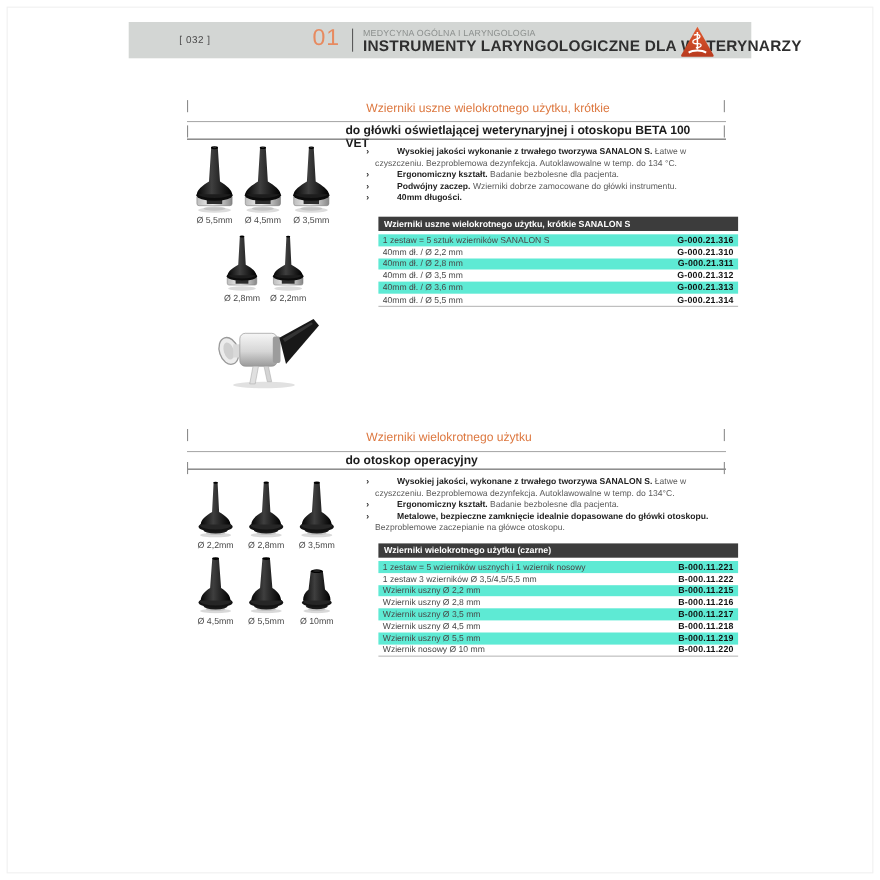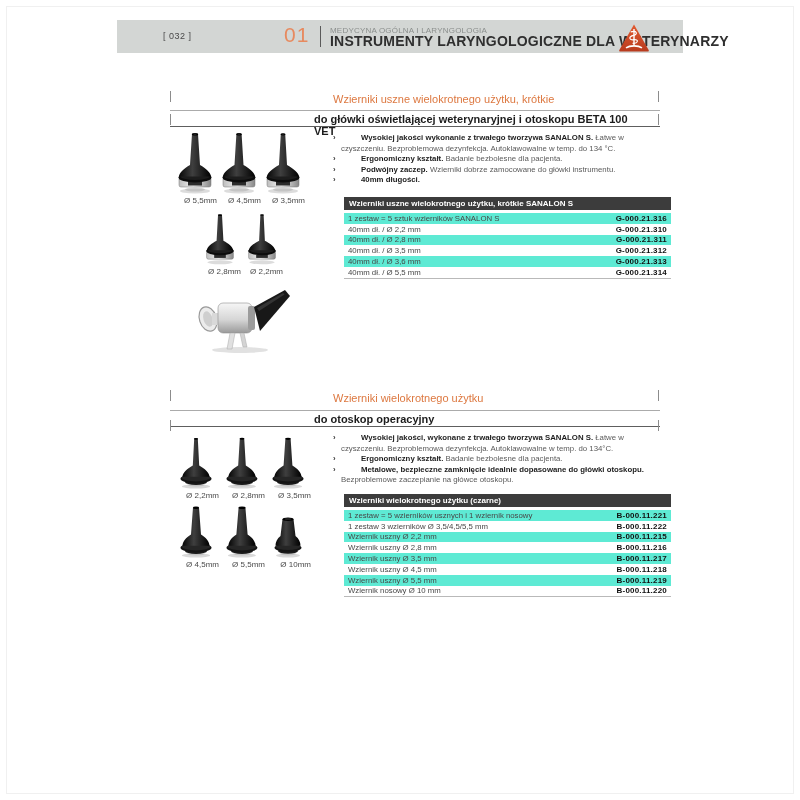"Ø 5,5mm" .spec { text-align: right -> center }
